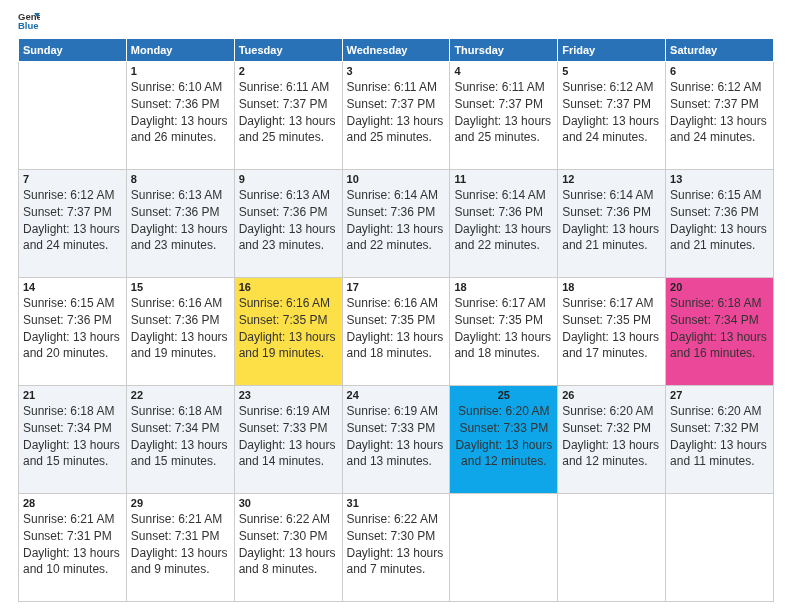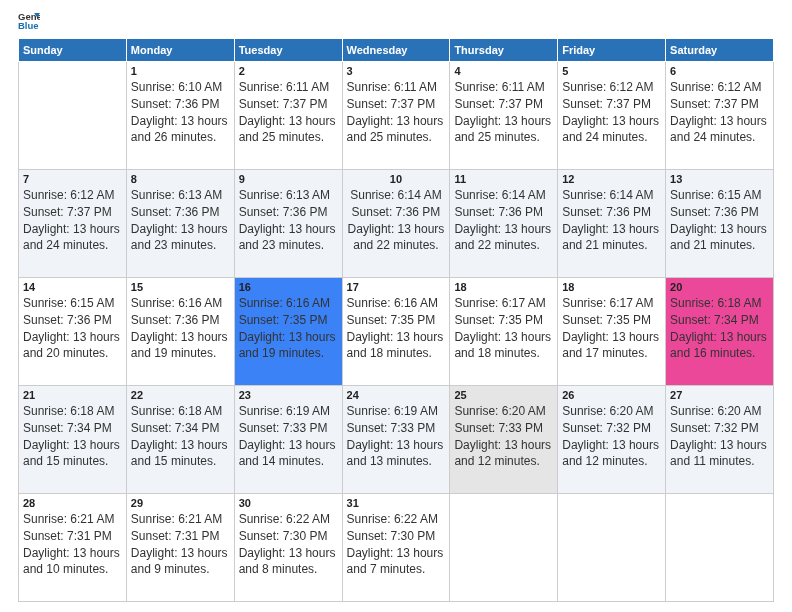"10" td { text-align: center -> none }
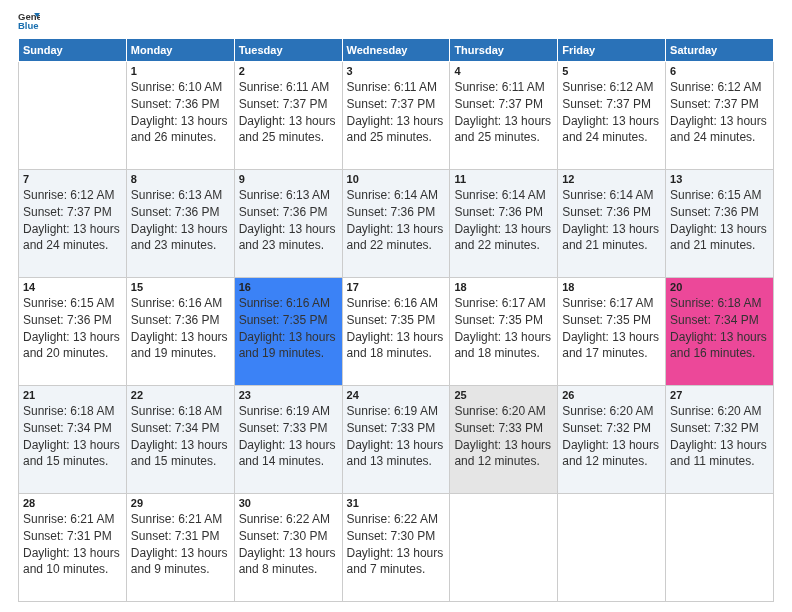"16" td { background: #3b82f6 -> #fde047 }
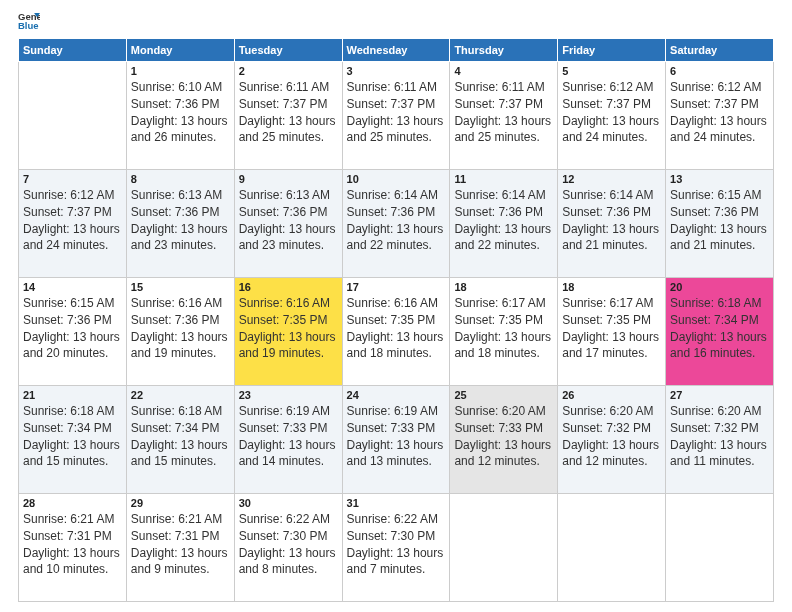"25" td { background: #e5e5e5 -> #0ea5e9; text-align: none -> center }
